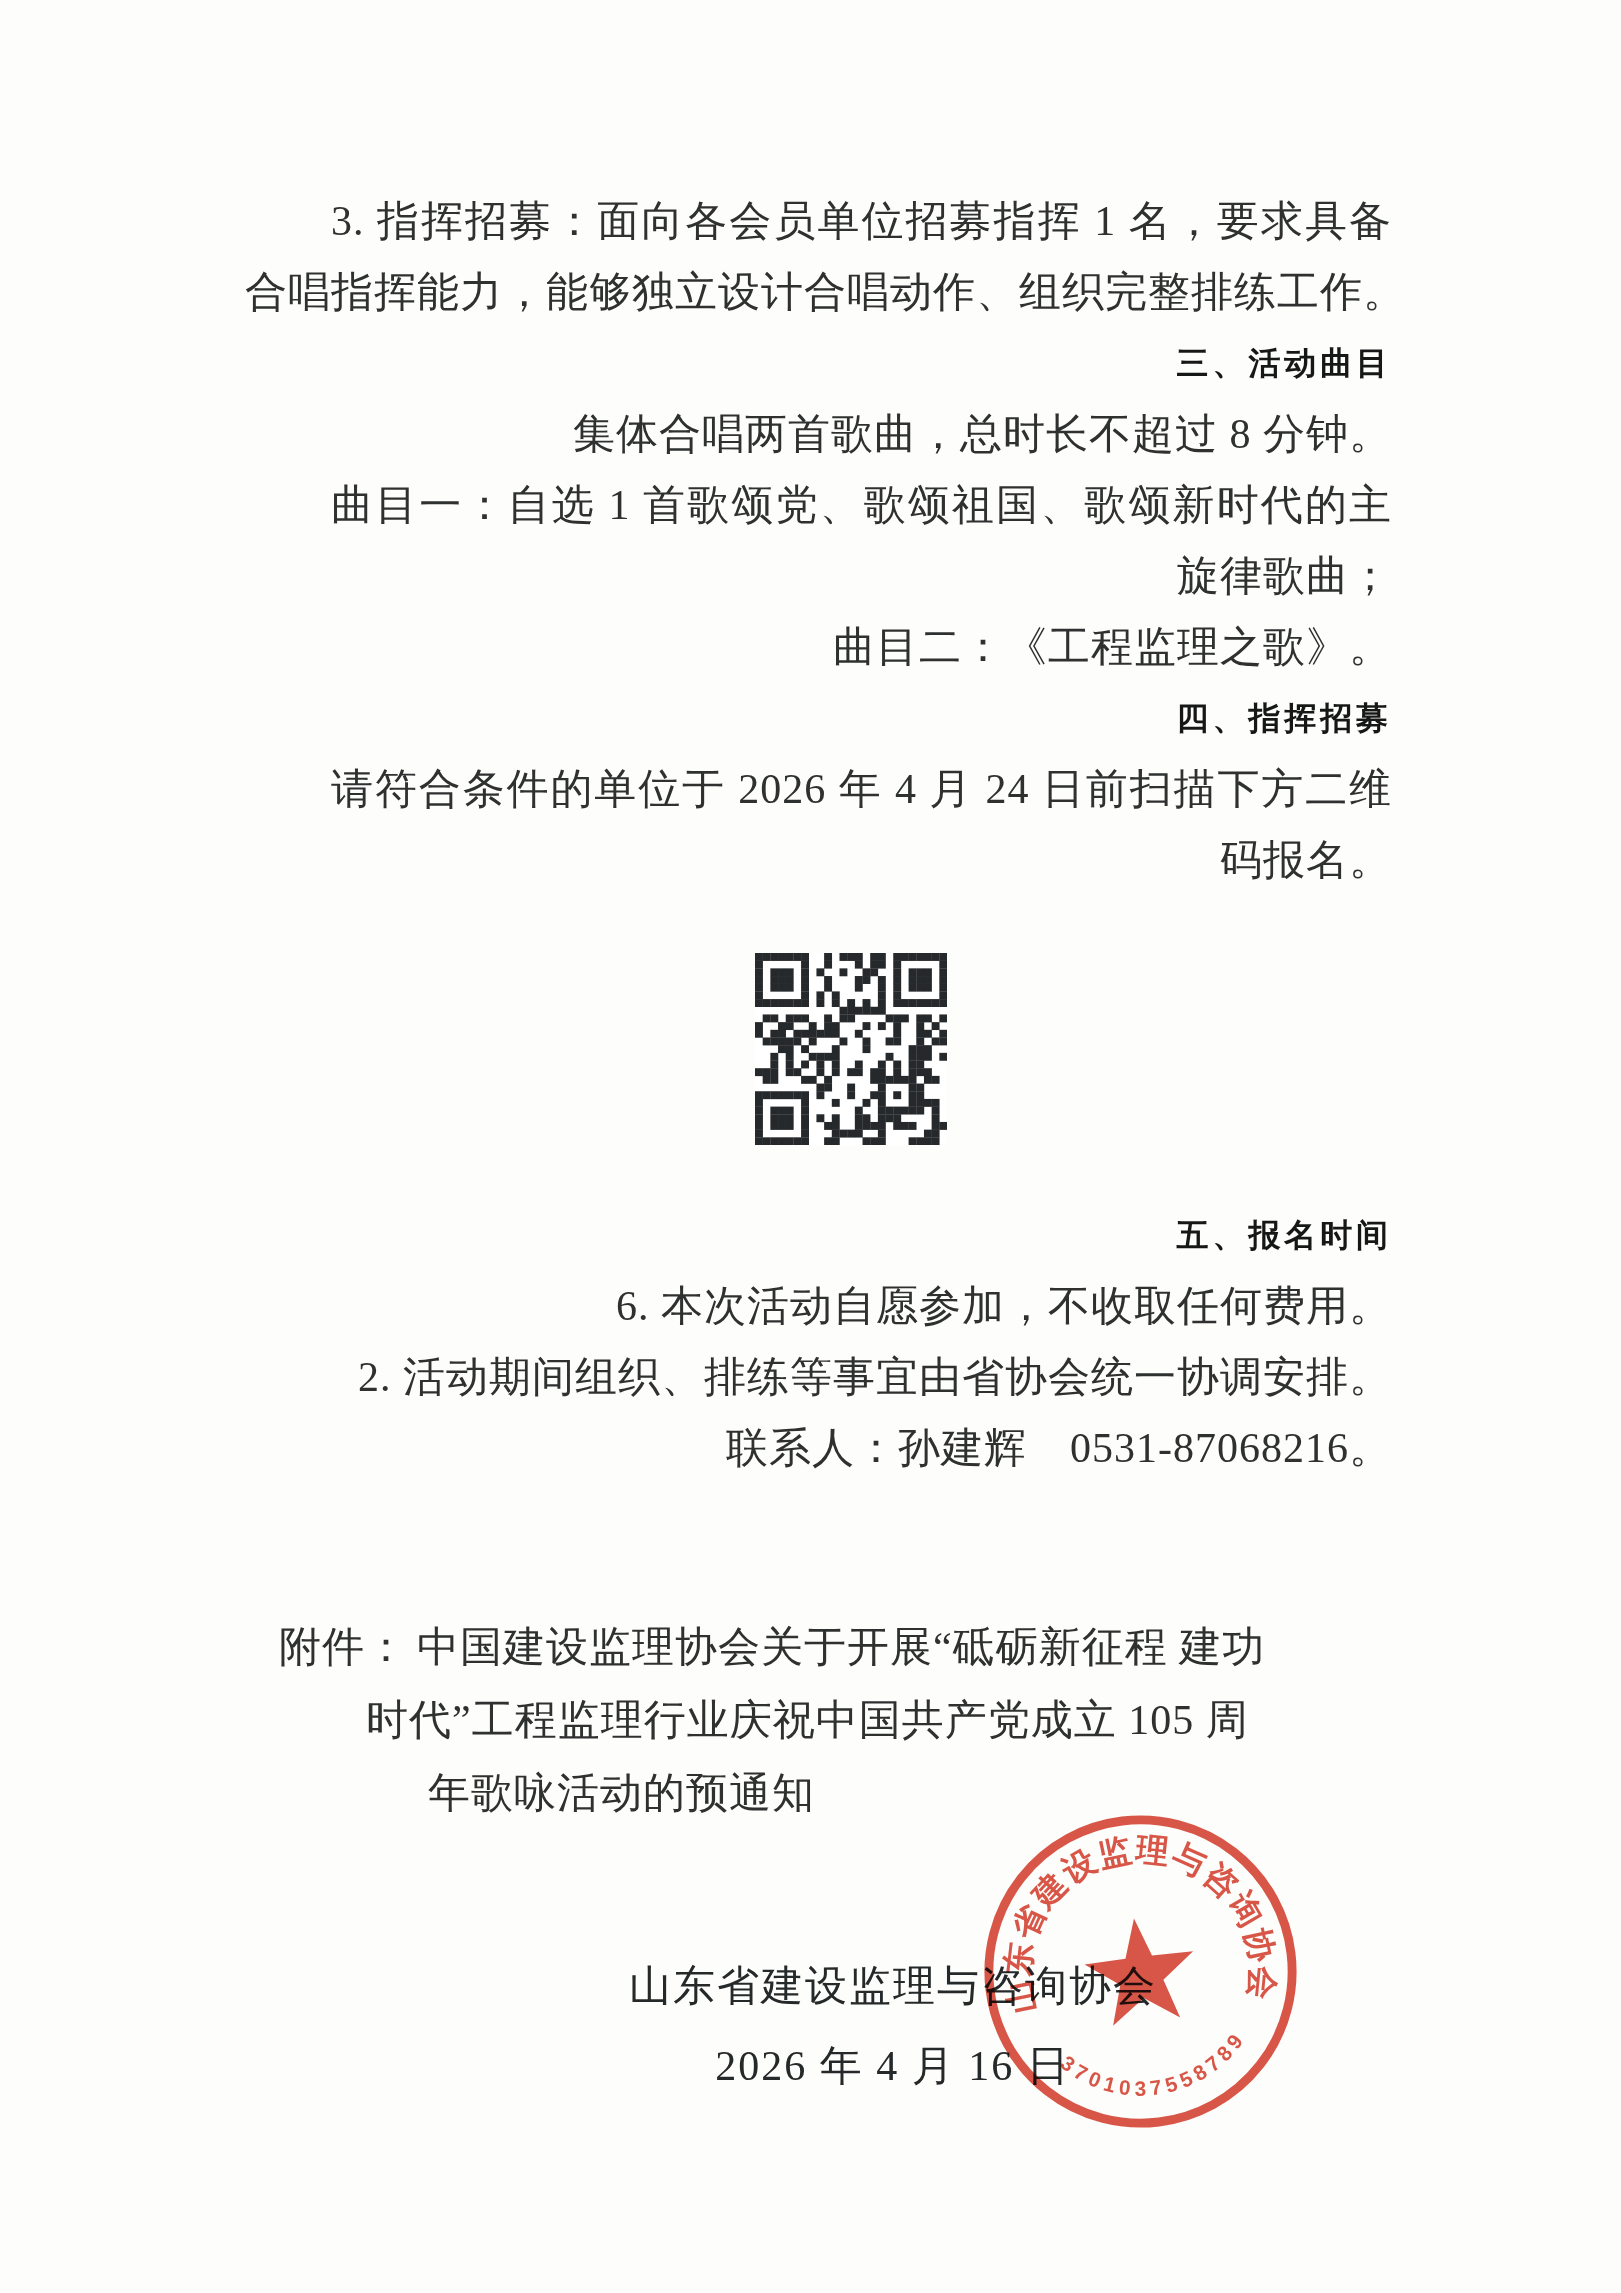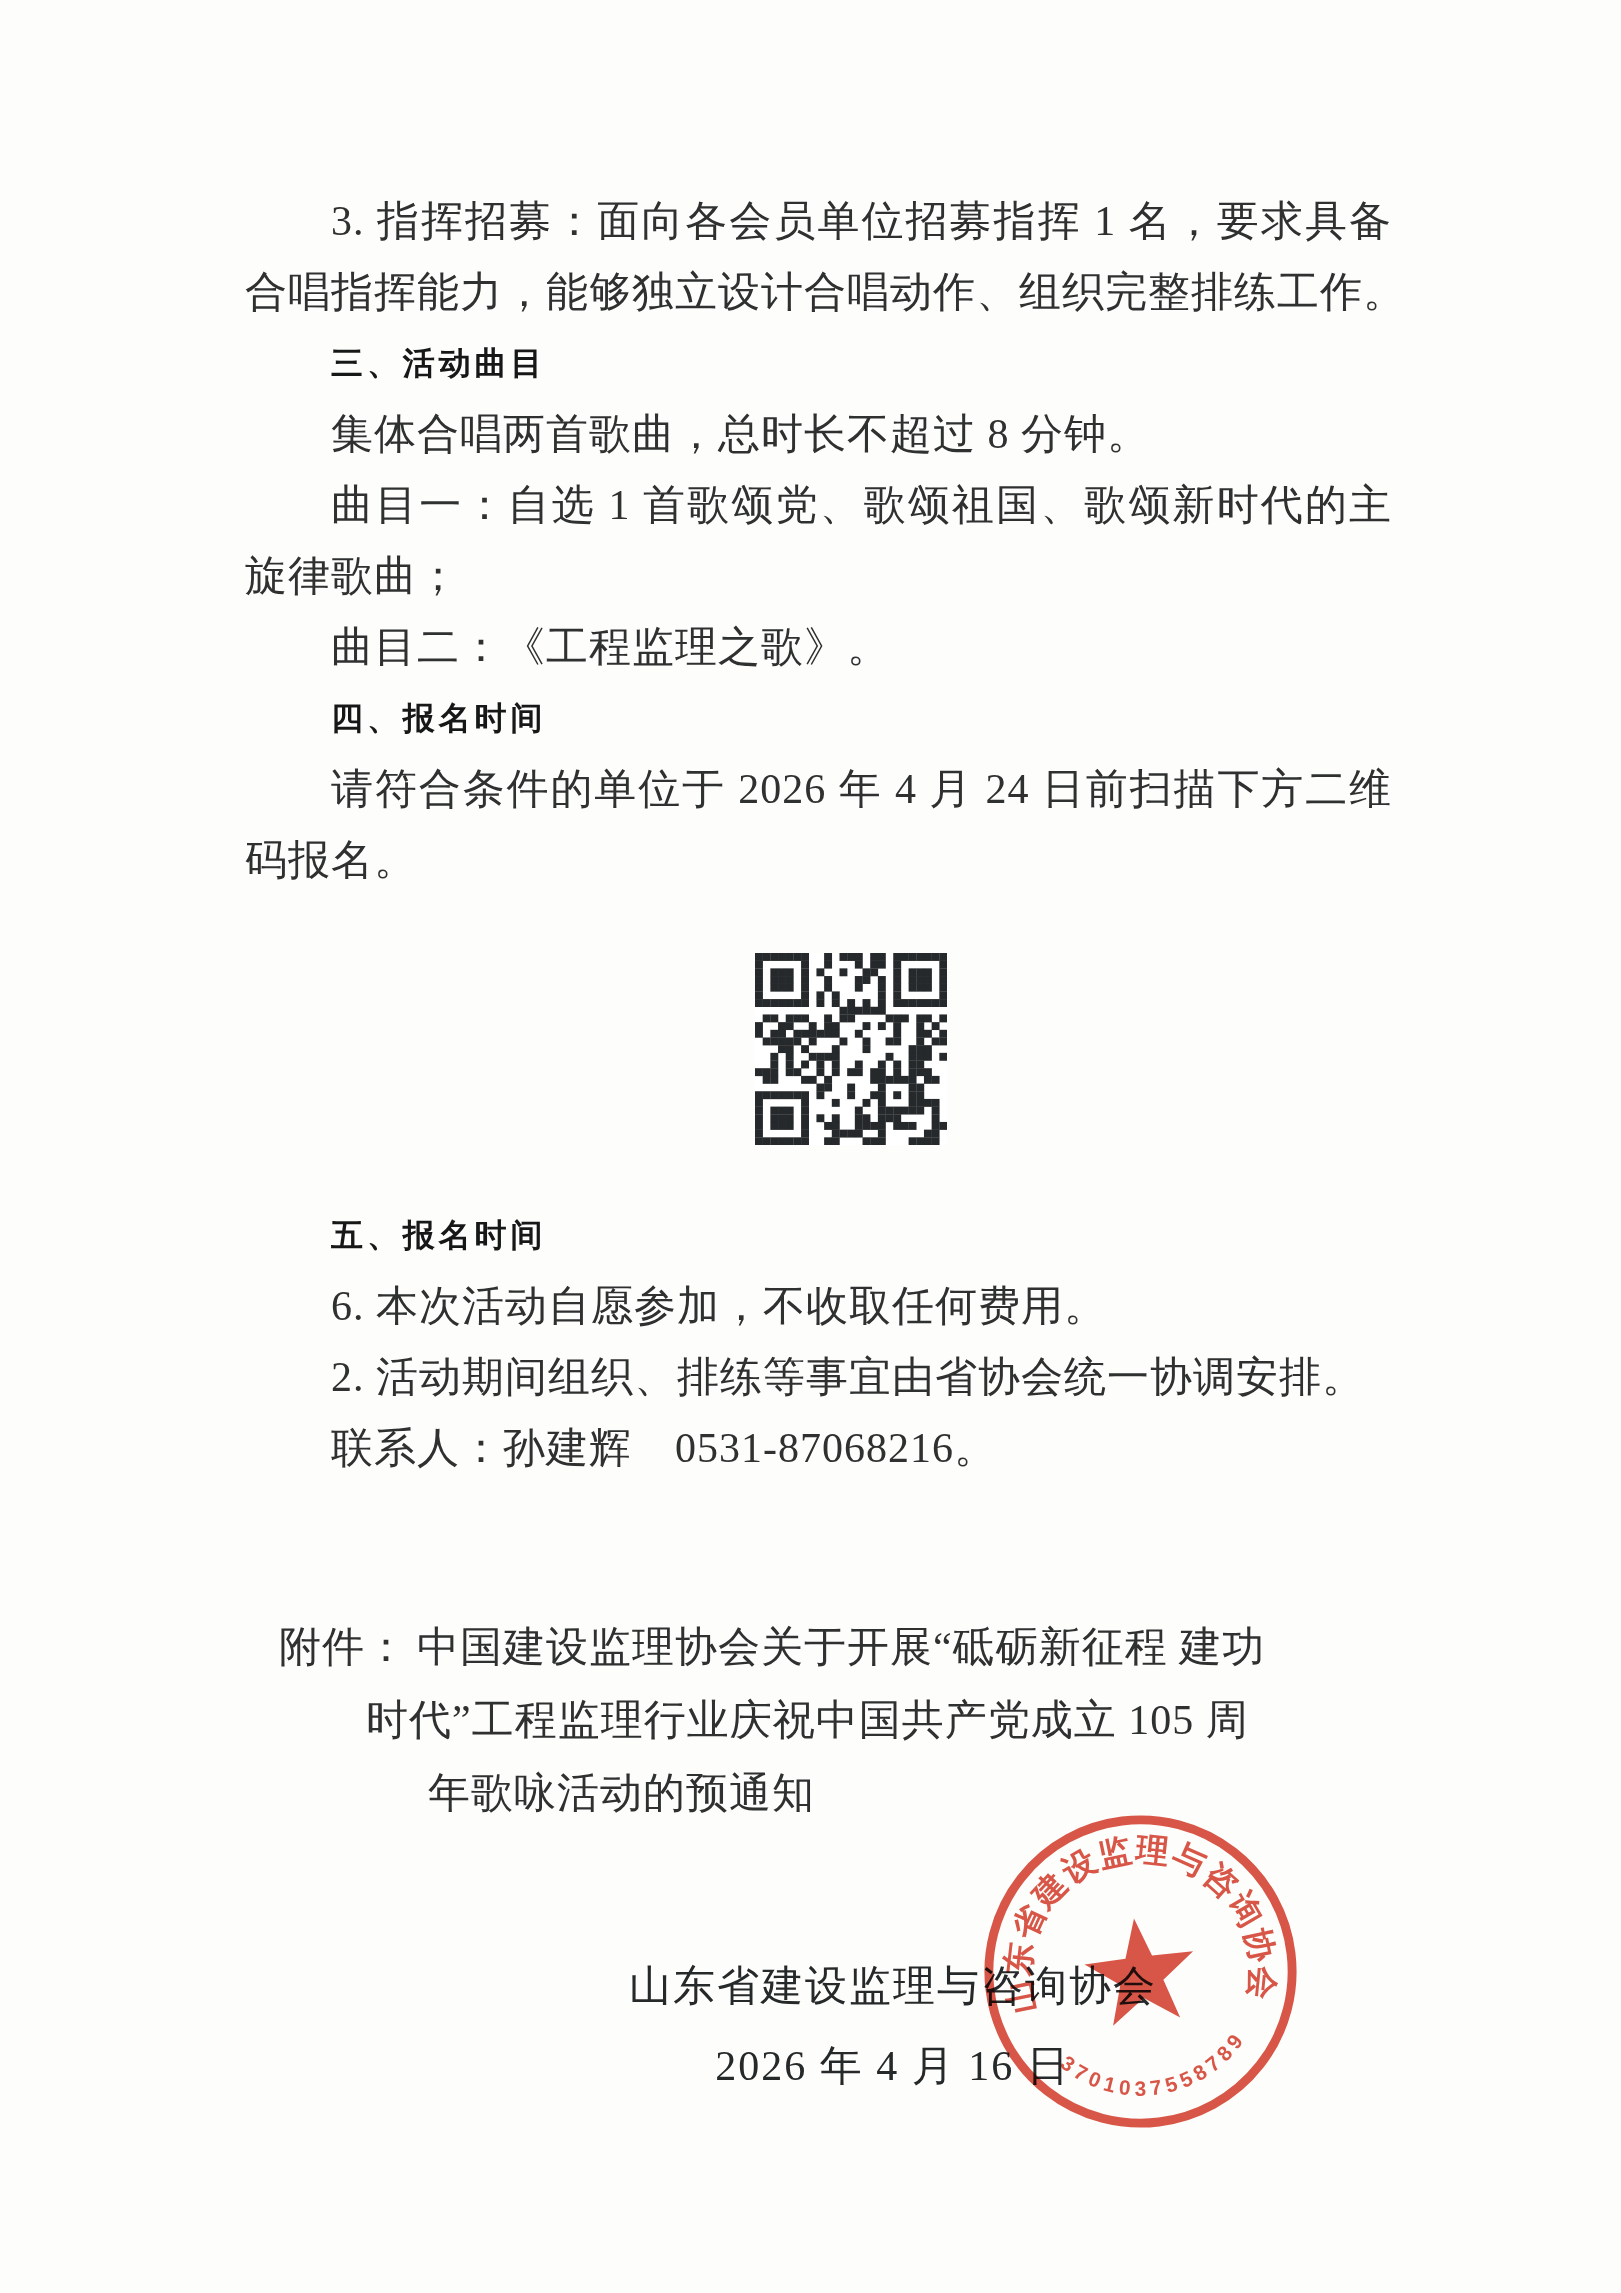"合唱指挥能力，能够独立设计合唱动作、组织完整排练工作。" .line { text-align: none -> right }
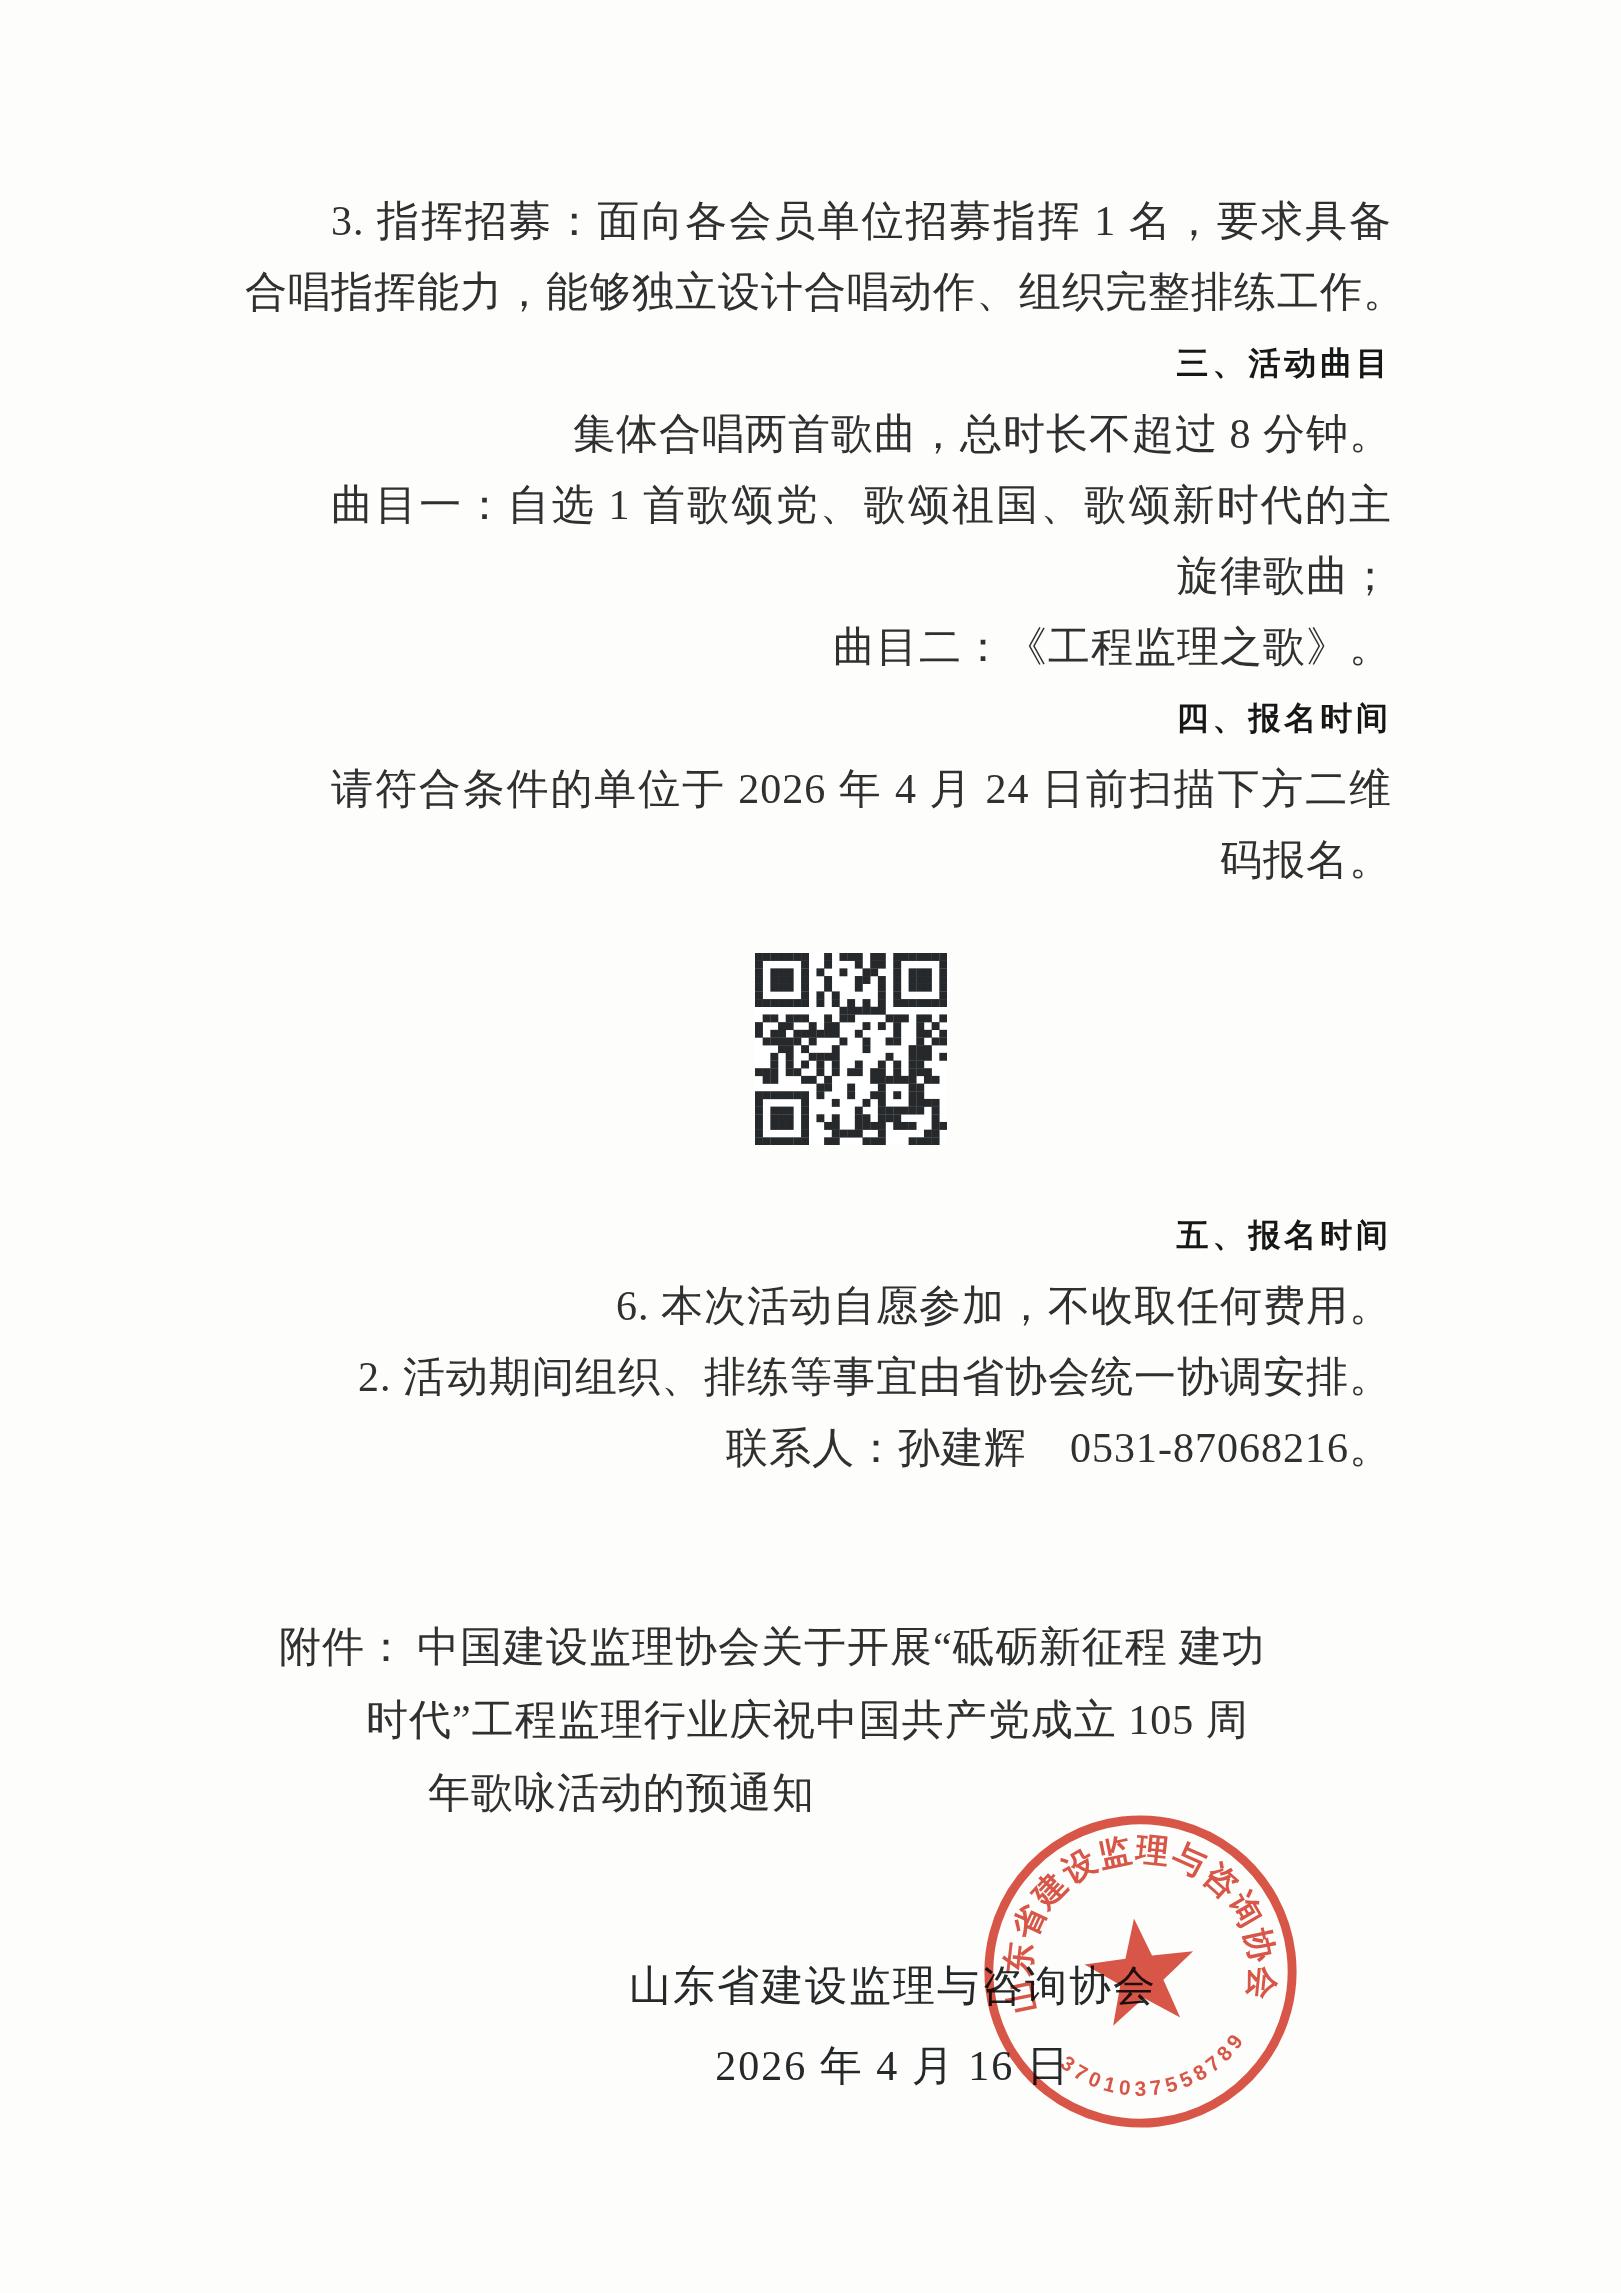"四、报名时间" h2.line { text: 报名时间 -> 指挥招募 }
